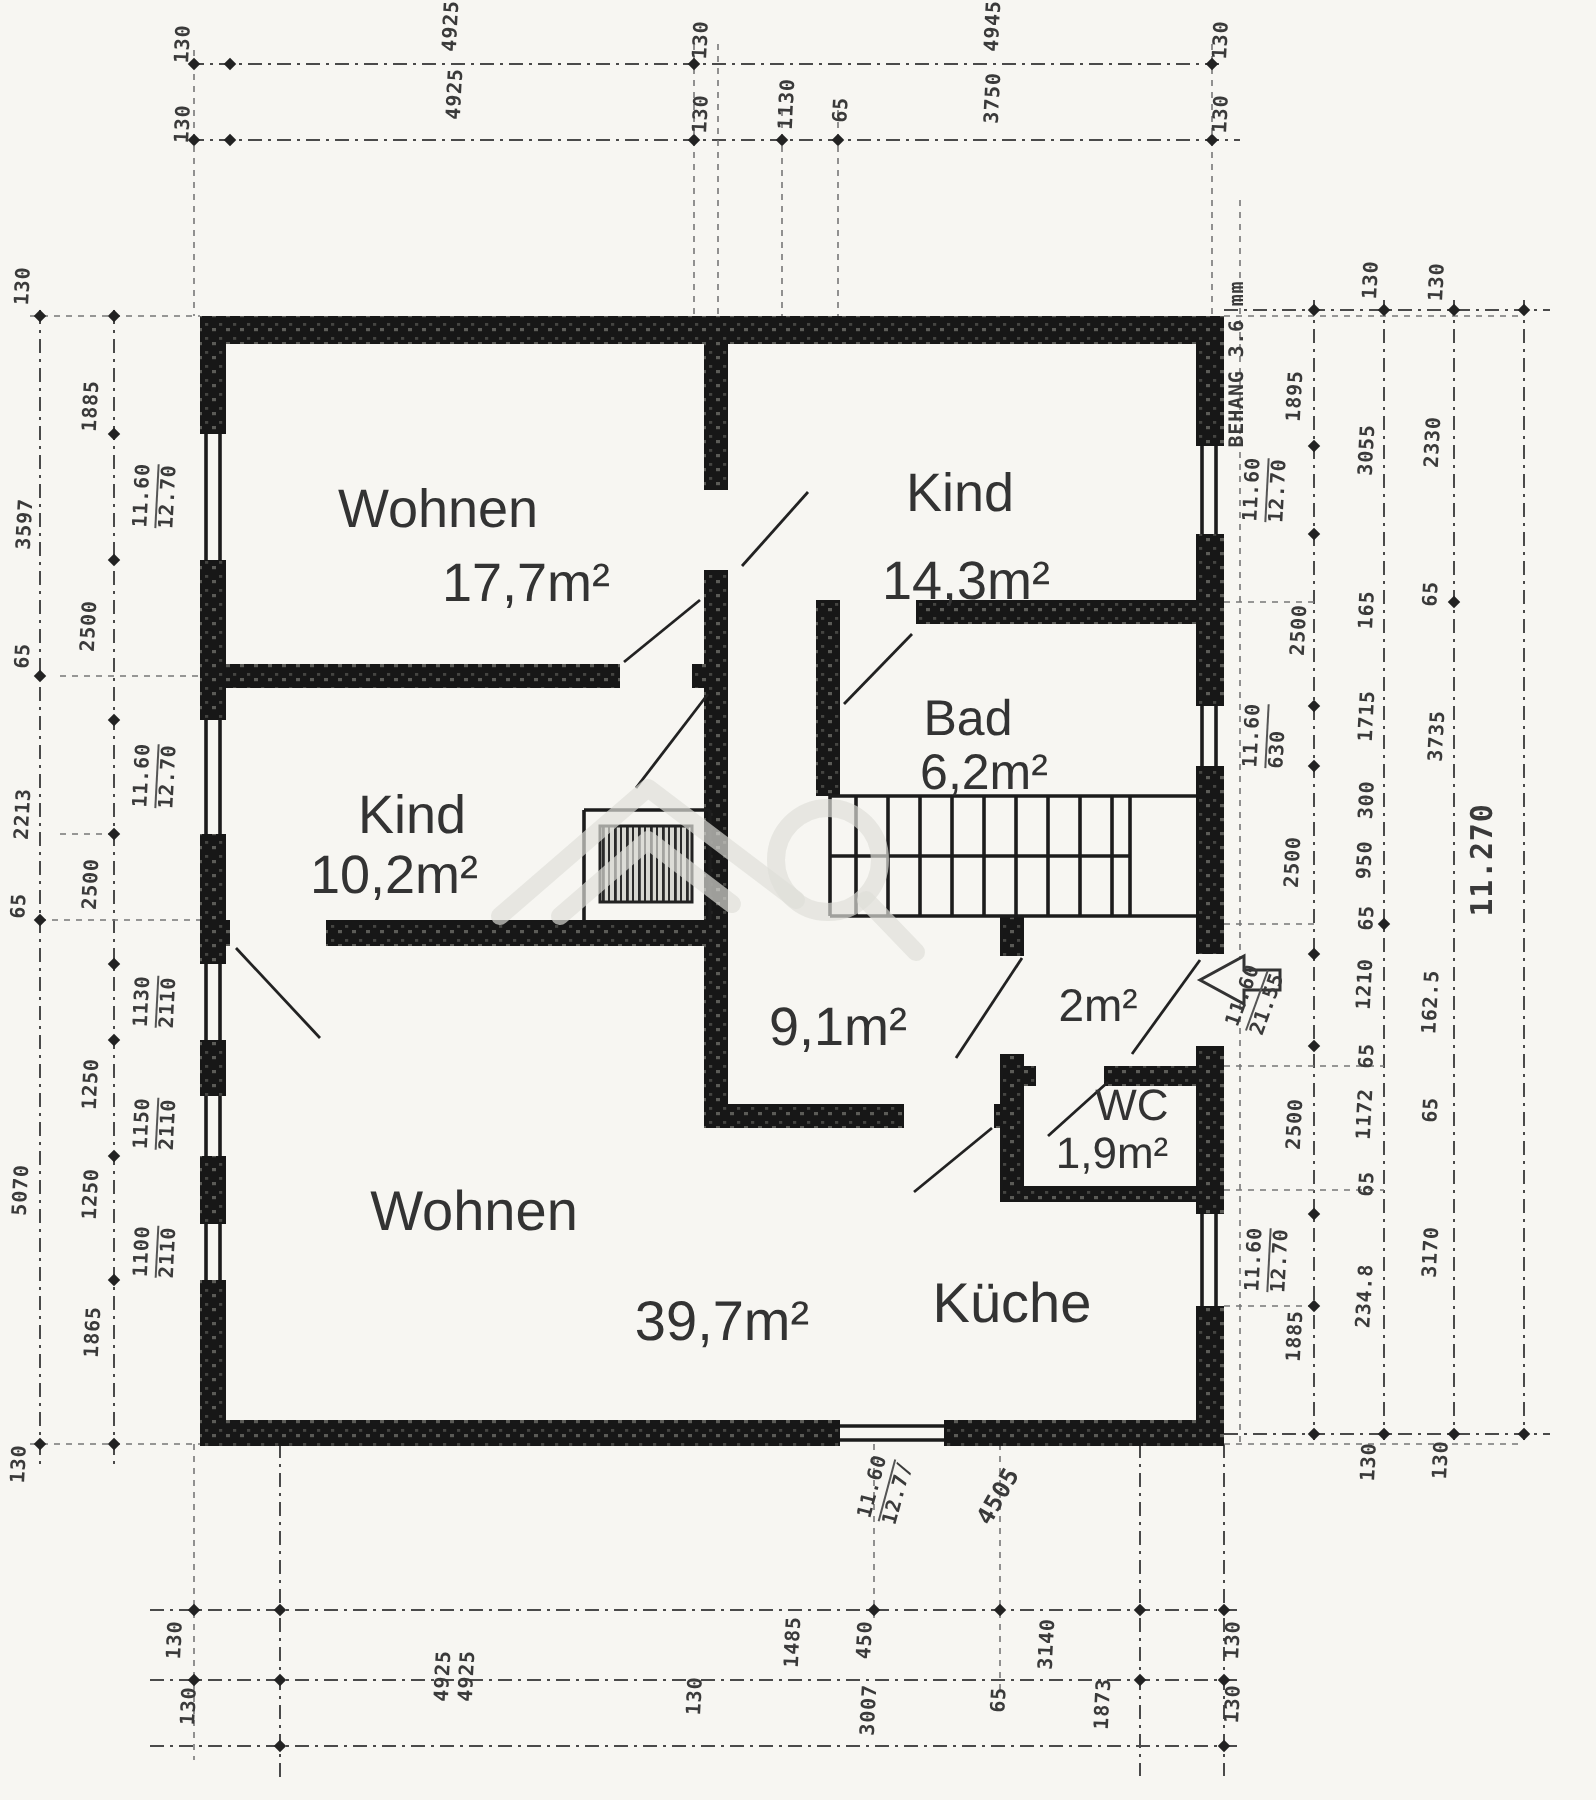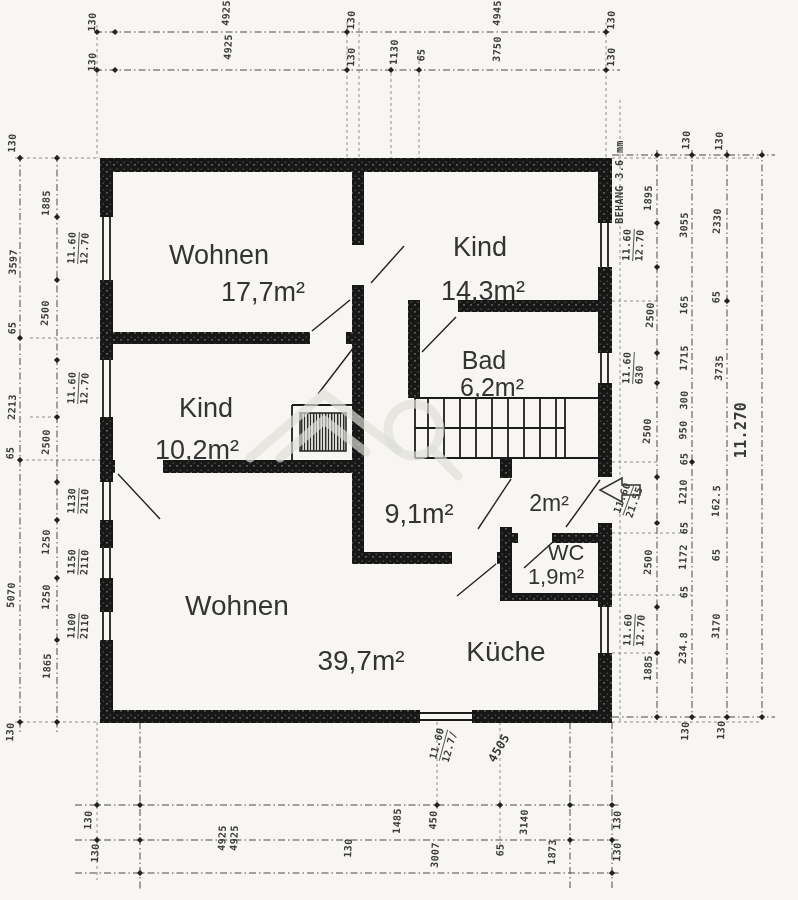"10,2m²" div.room-area { margin-top: 12px -> none }
